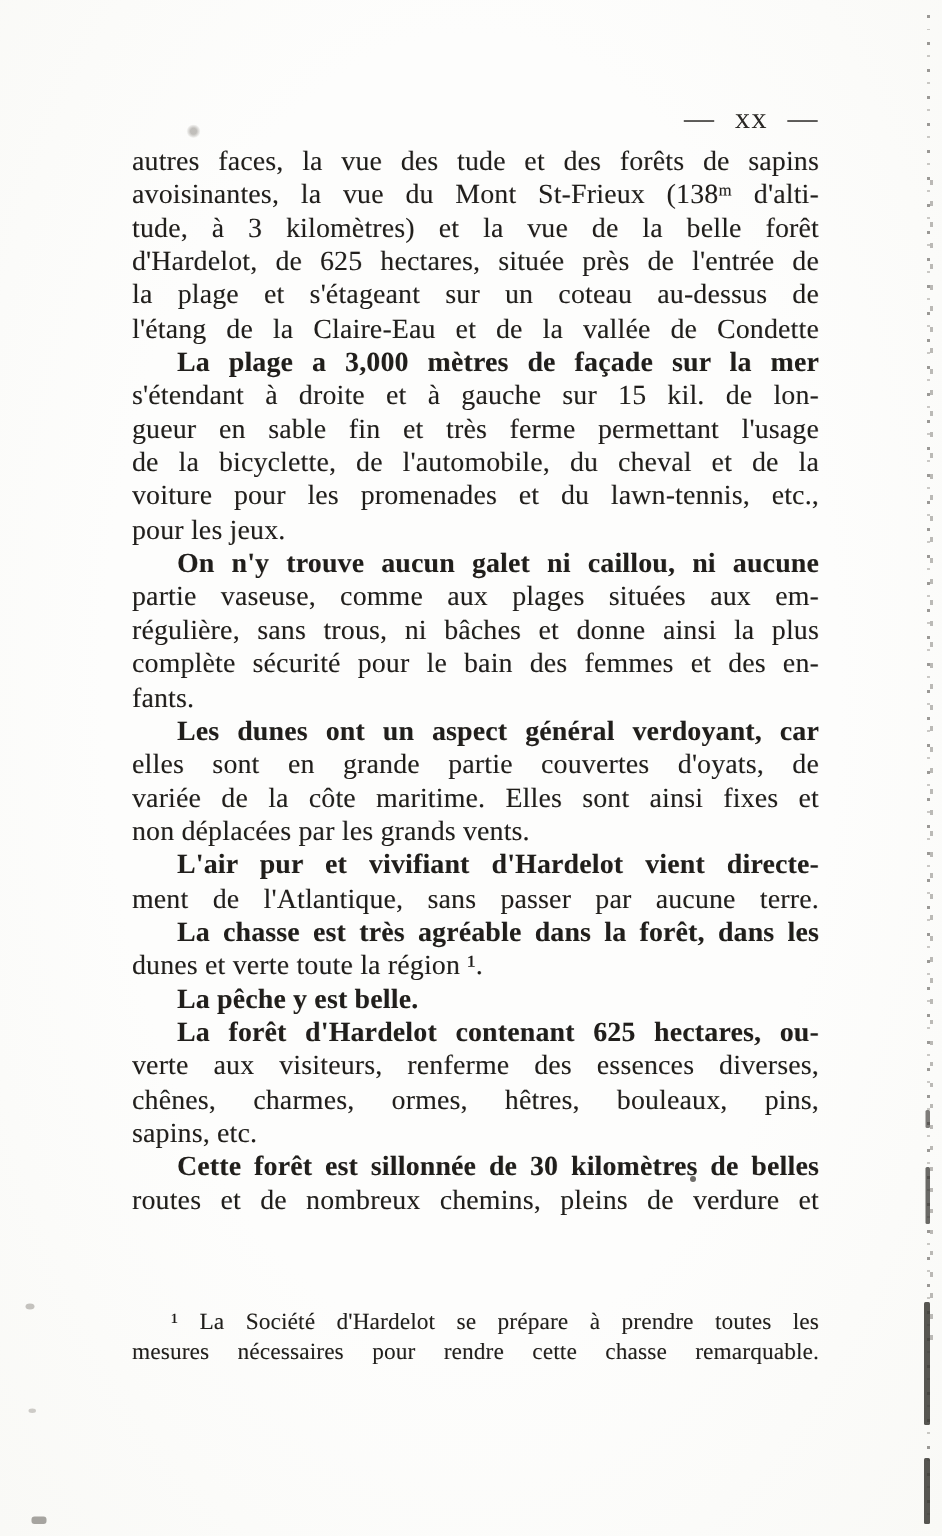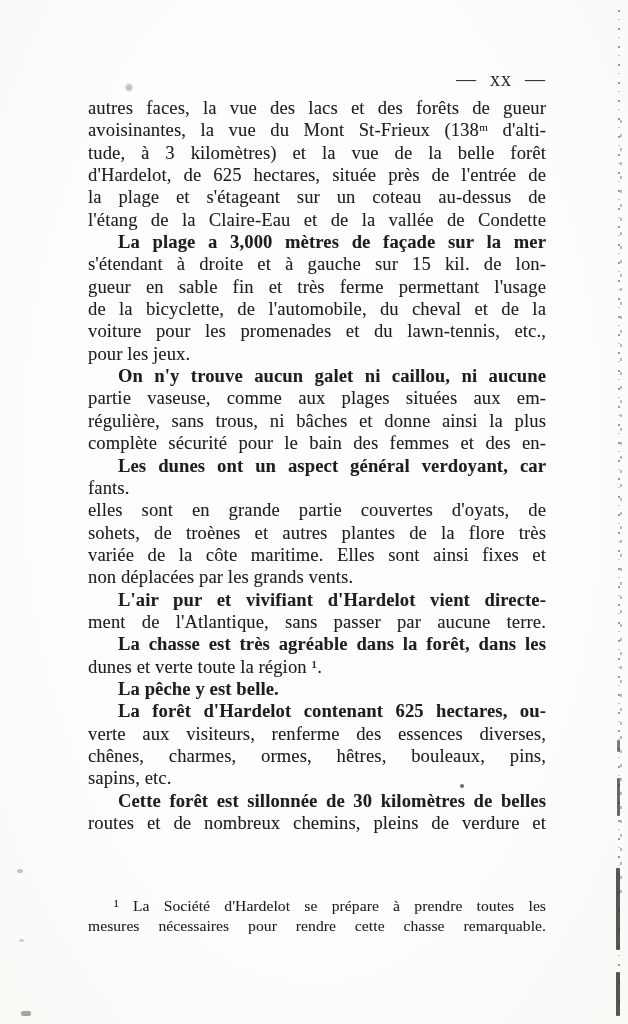"autres faces, la vue des" div.line { text: lacs et des forêts de gueur -> tude et des forêts de sapins }
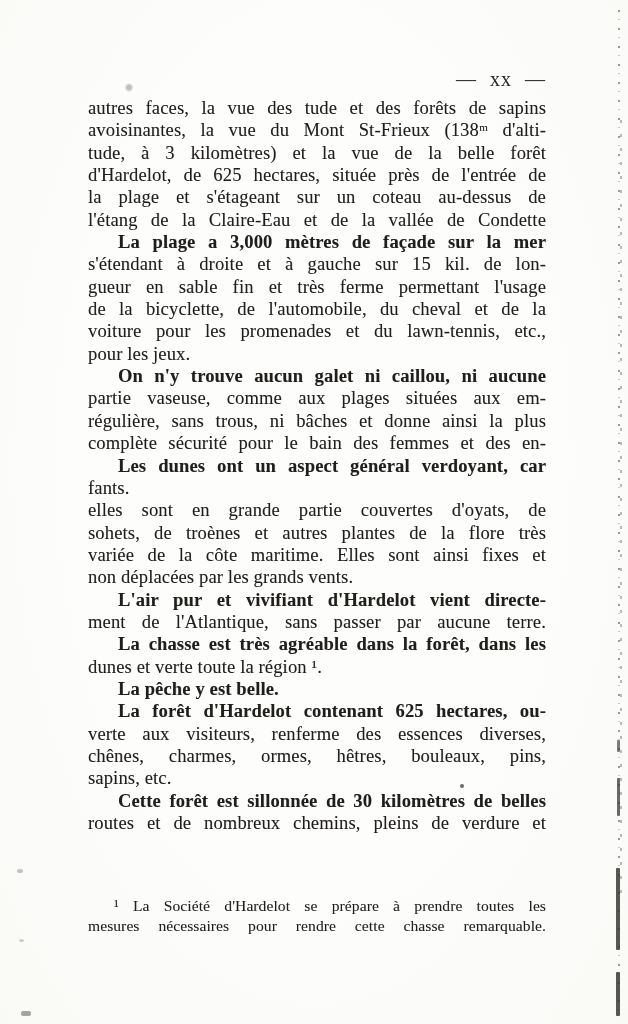"Les dunes ont un aspect" div.line { order: before "fants." -> after "fants." }
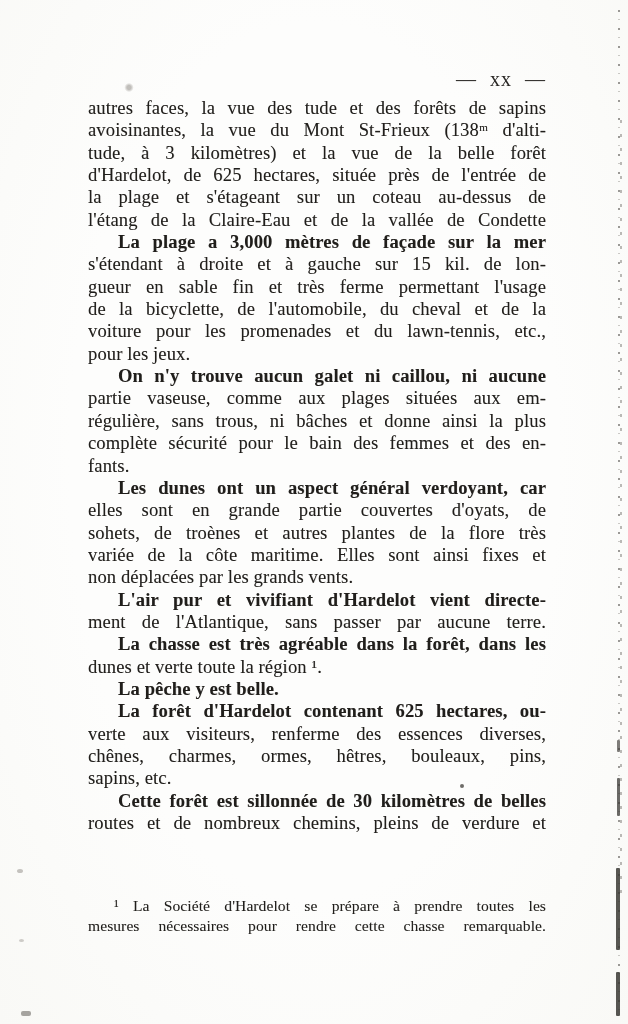"sohets, de troènes et autres" div.line { html: <div>sohets, de troènes et autres plantes de la flore très</div> -> none }
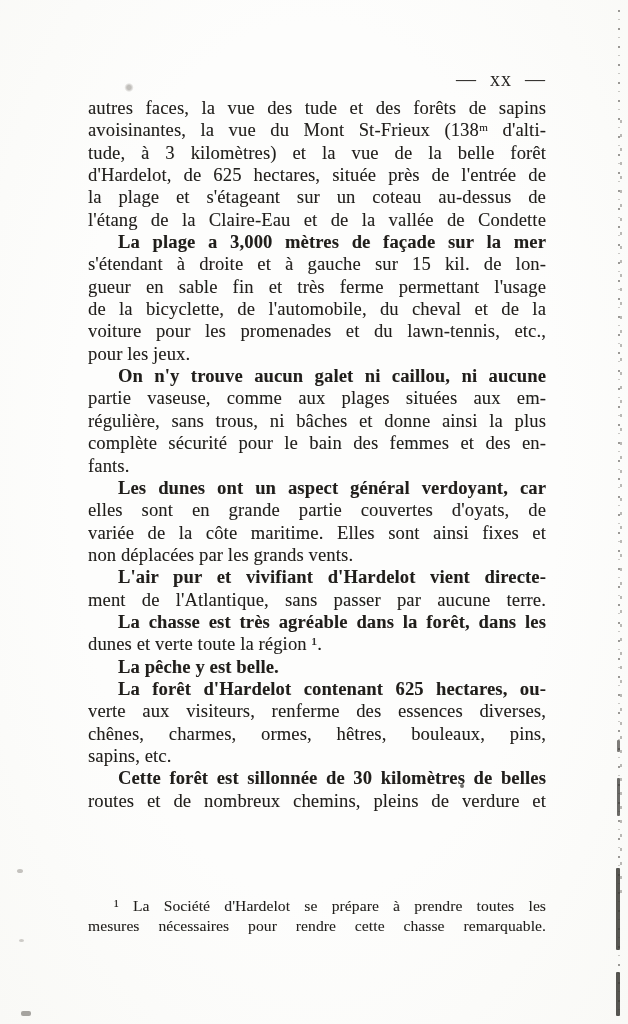"¹ La Société d'Hardelot se" .footnote { margin-top: 24px -> none }
